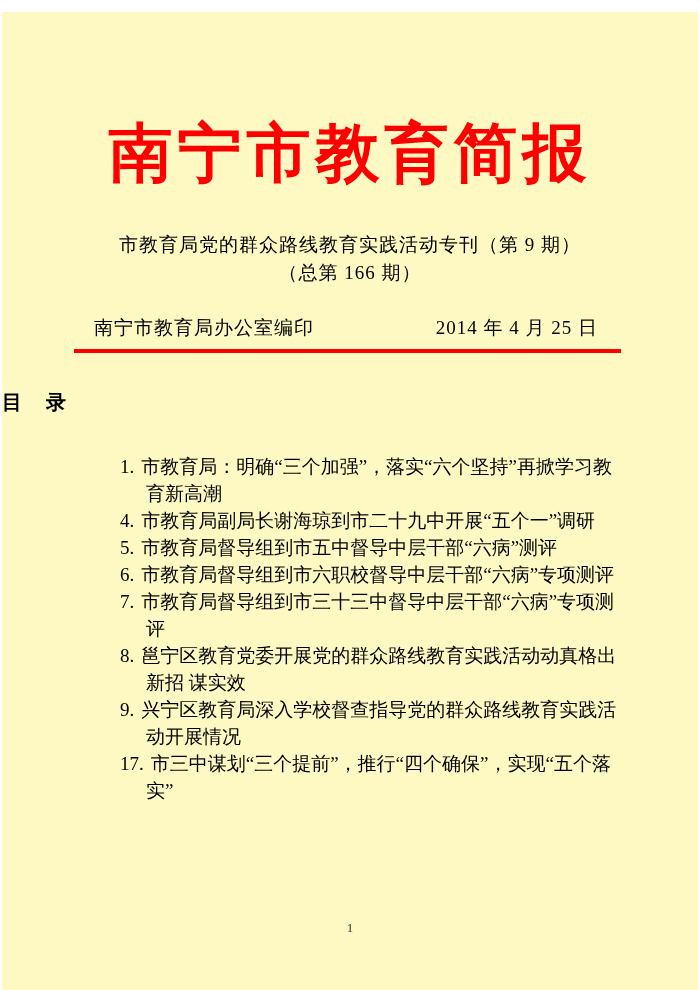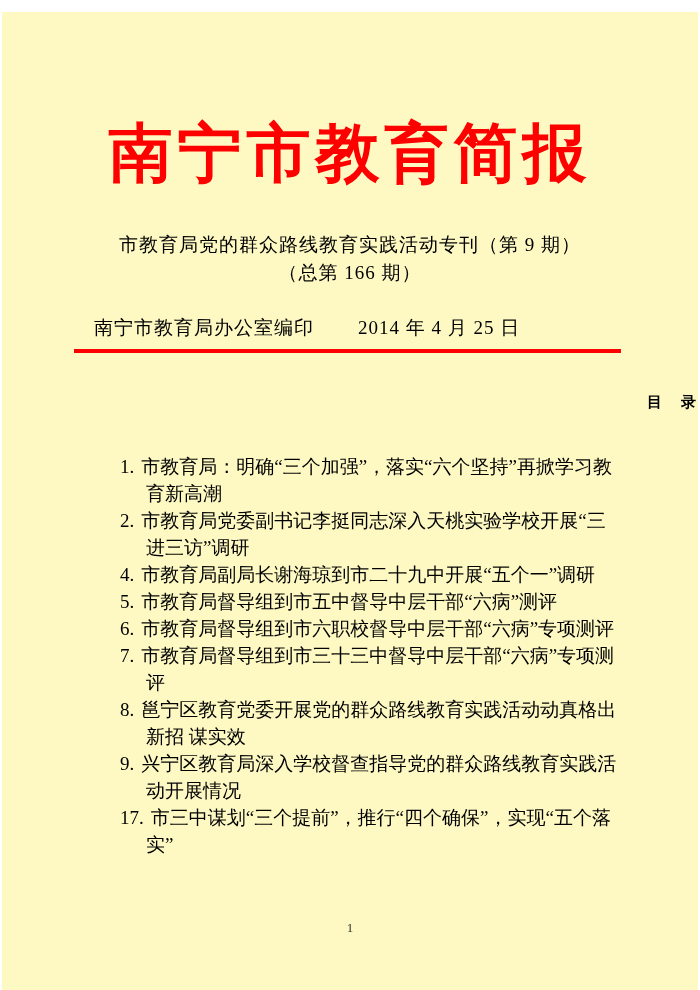"南宁市教育局办公室编印" .meta-row { justify-content: flex-start -> space-between }
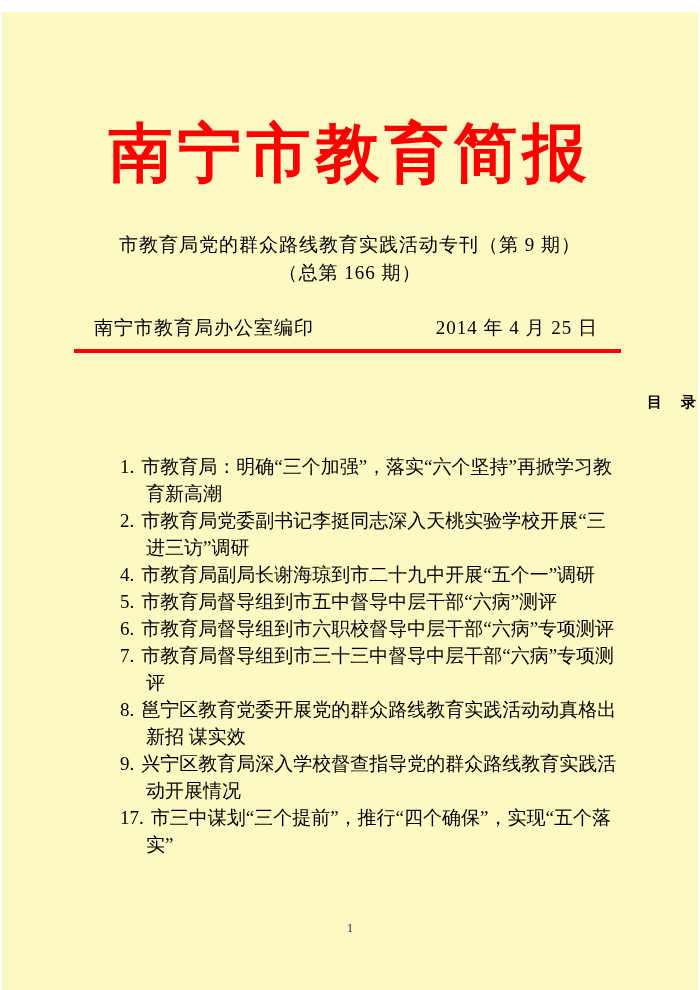"目 录" .toc-heading { font-size: 15px -> 20px; text-align: right -> left }
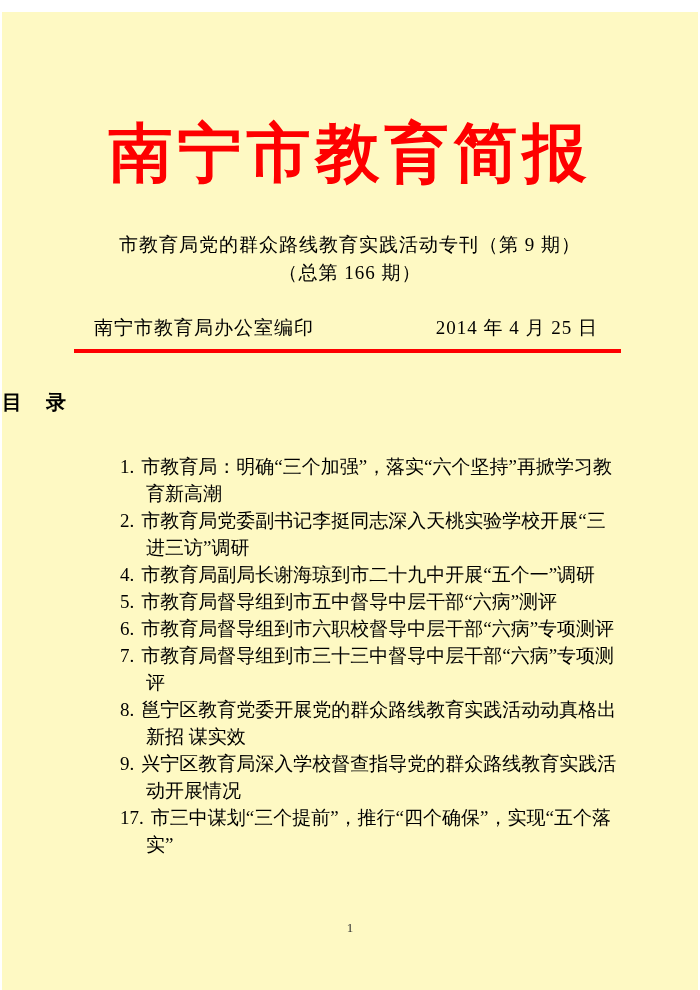"2. 市教育局党委副书记李挺同志深入天桃实验学校开展“三进三访”调研" li { html: <li><span>2.</span><span>市教育局党委副书记李挺同志深入天桃实验学校开展“三进三访”调研</span></li> -> none }
